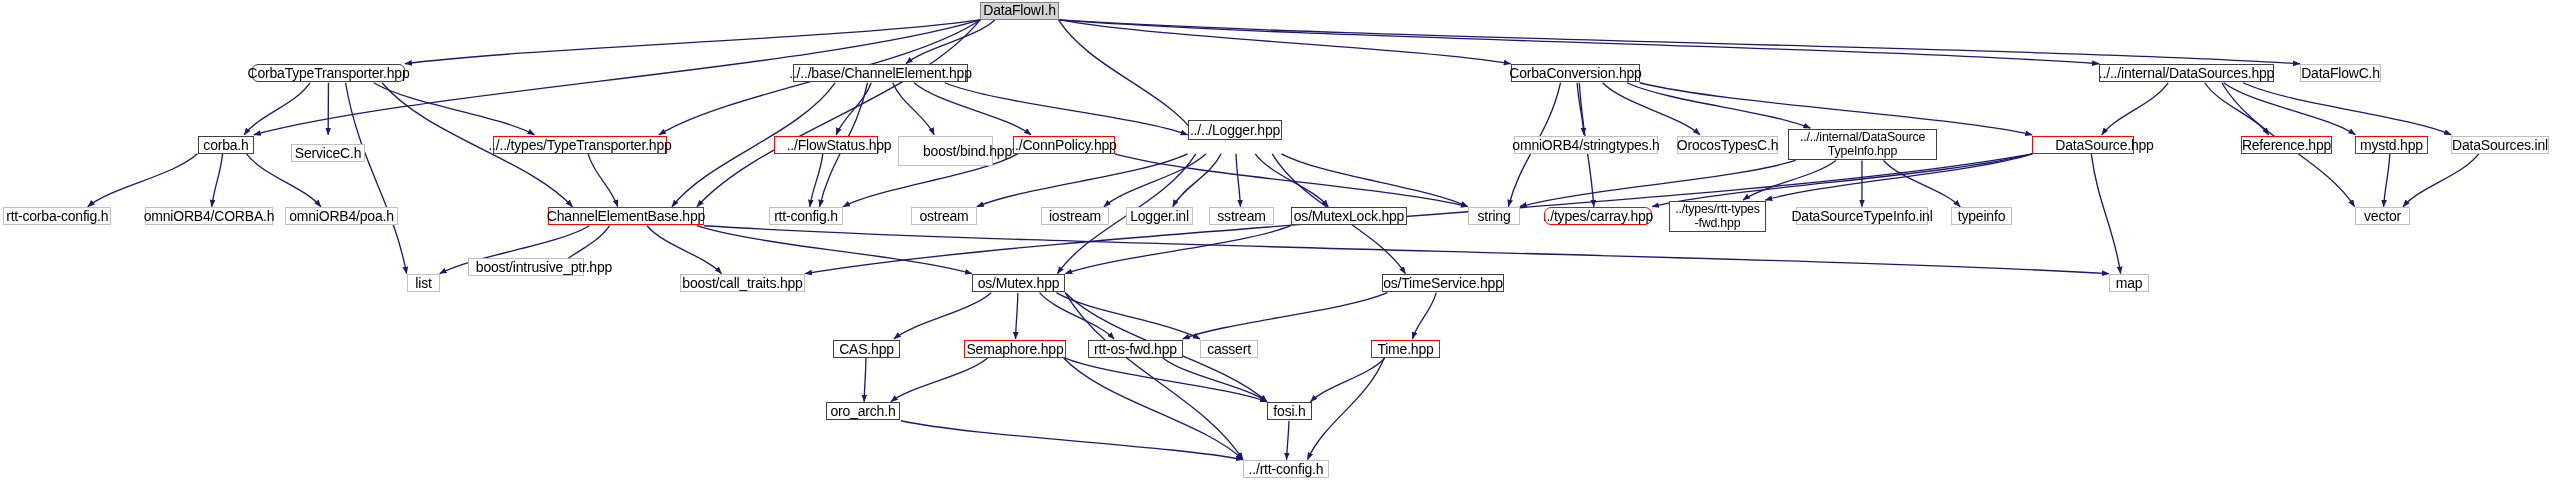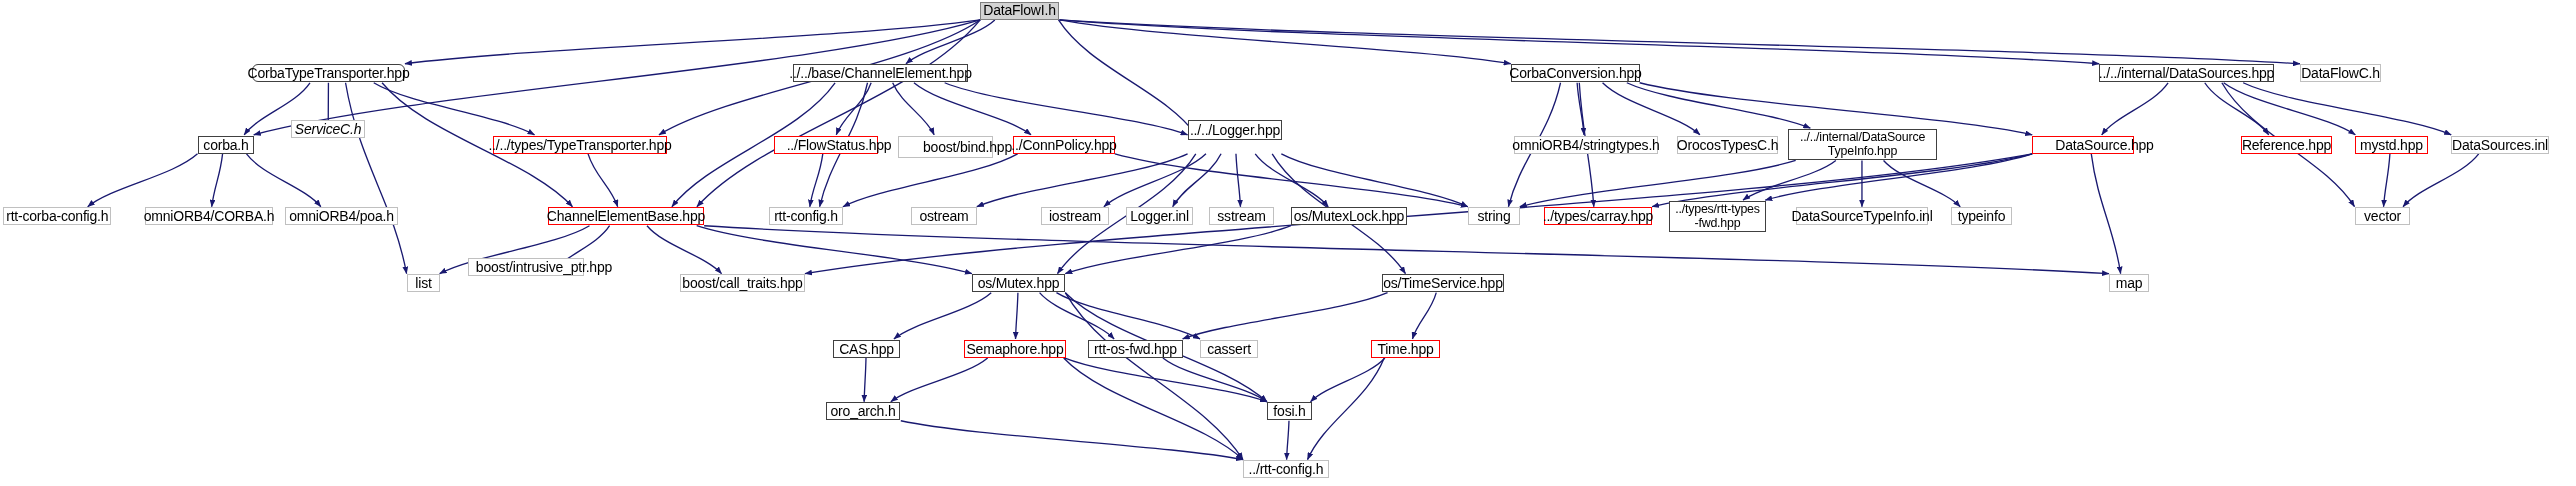"ServiceC.h" div.node { font-style: italic -> none; top: 120px -> 144px }
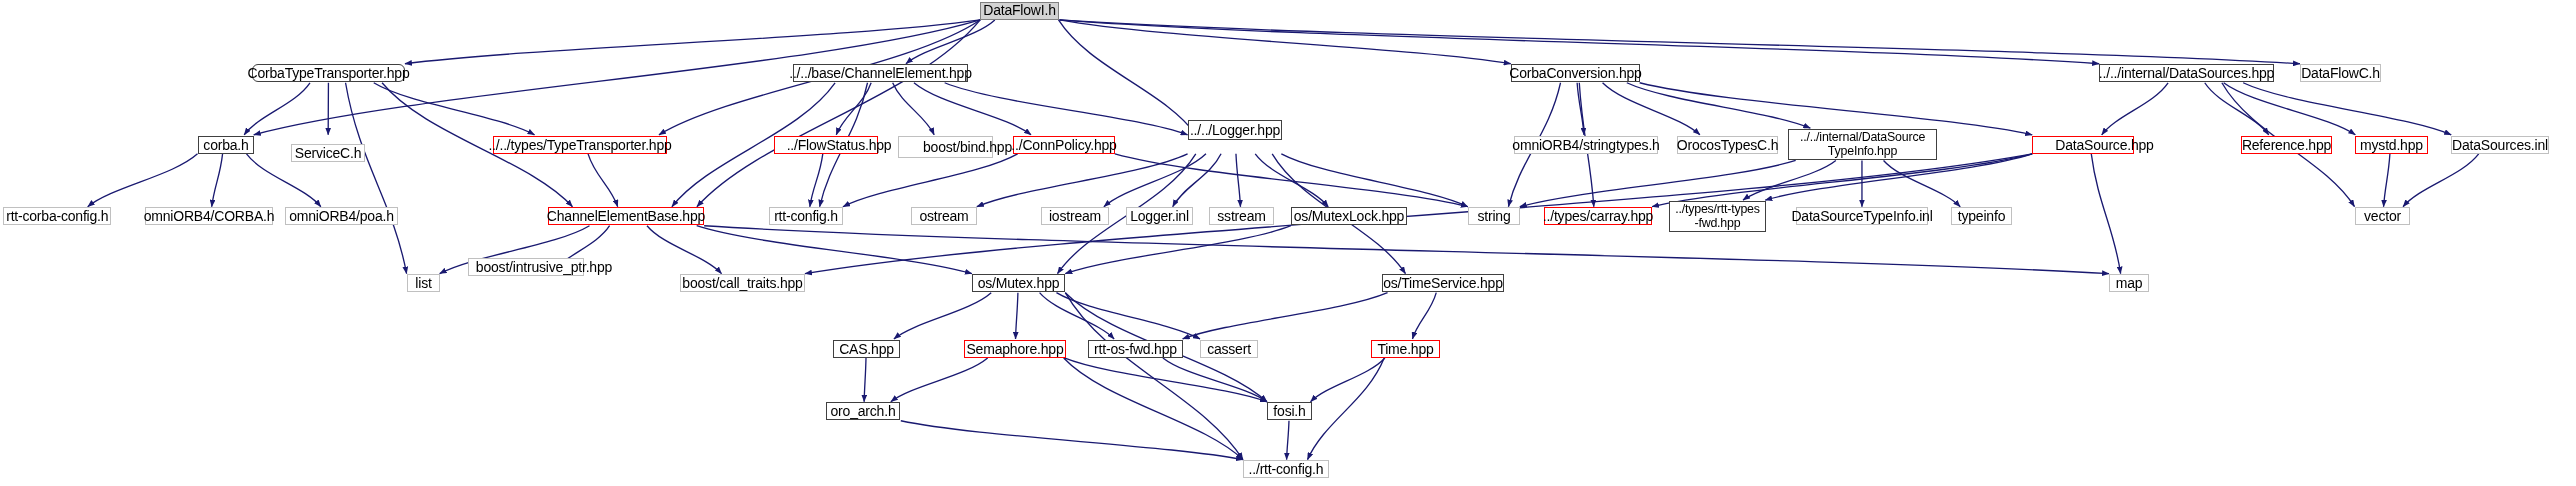"boost/bind.hpp" div.node { height: 22px -> 30px }
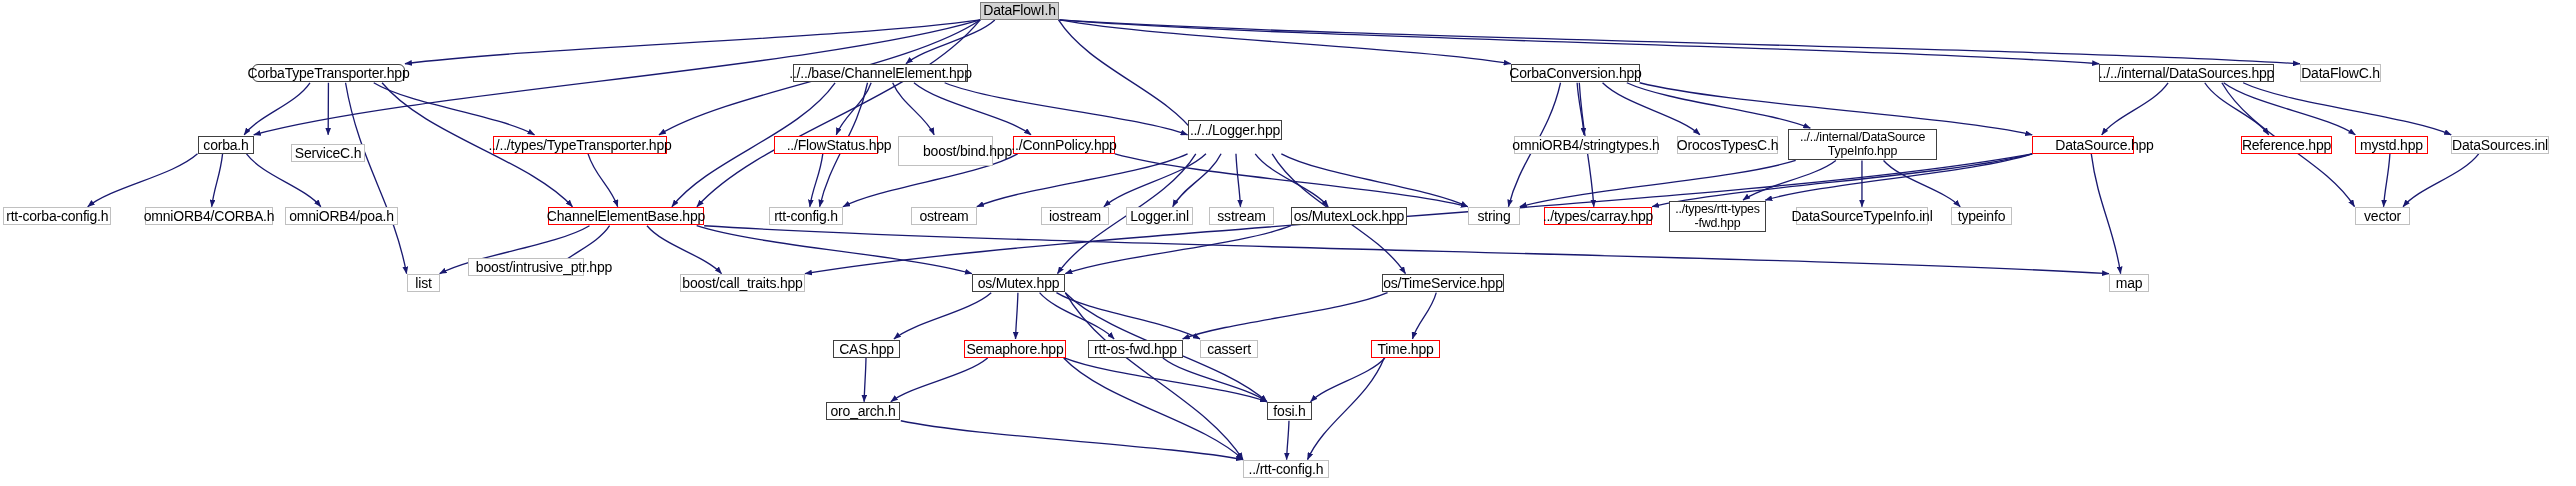"../types/carray.hpp" div.node { border-radius: none -> 7px }
